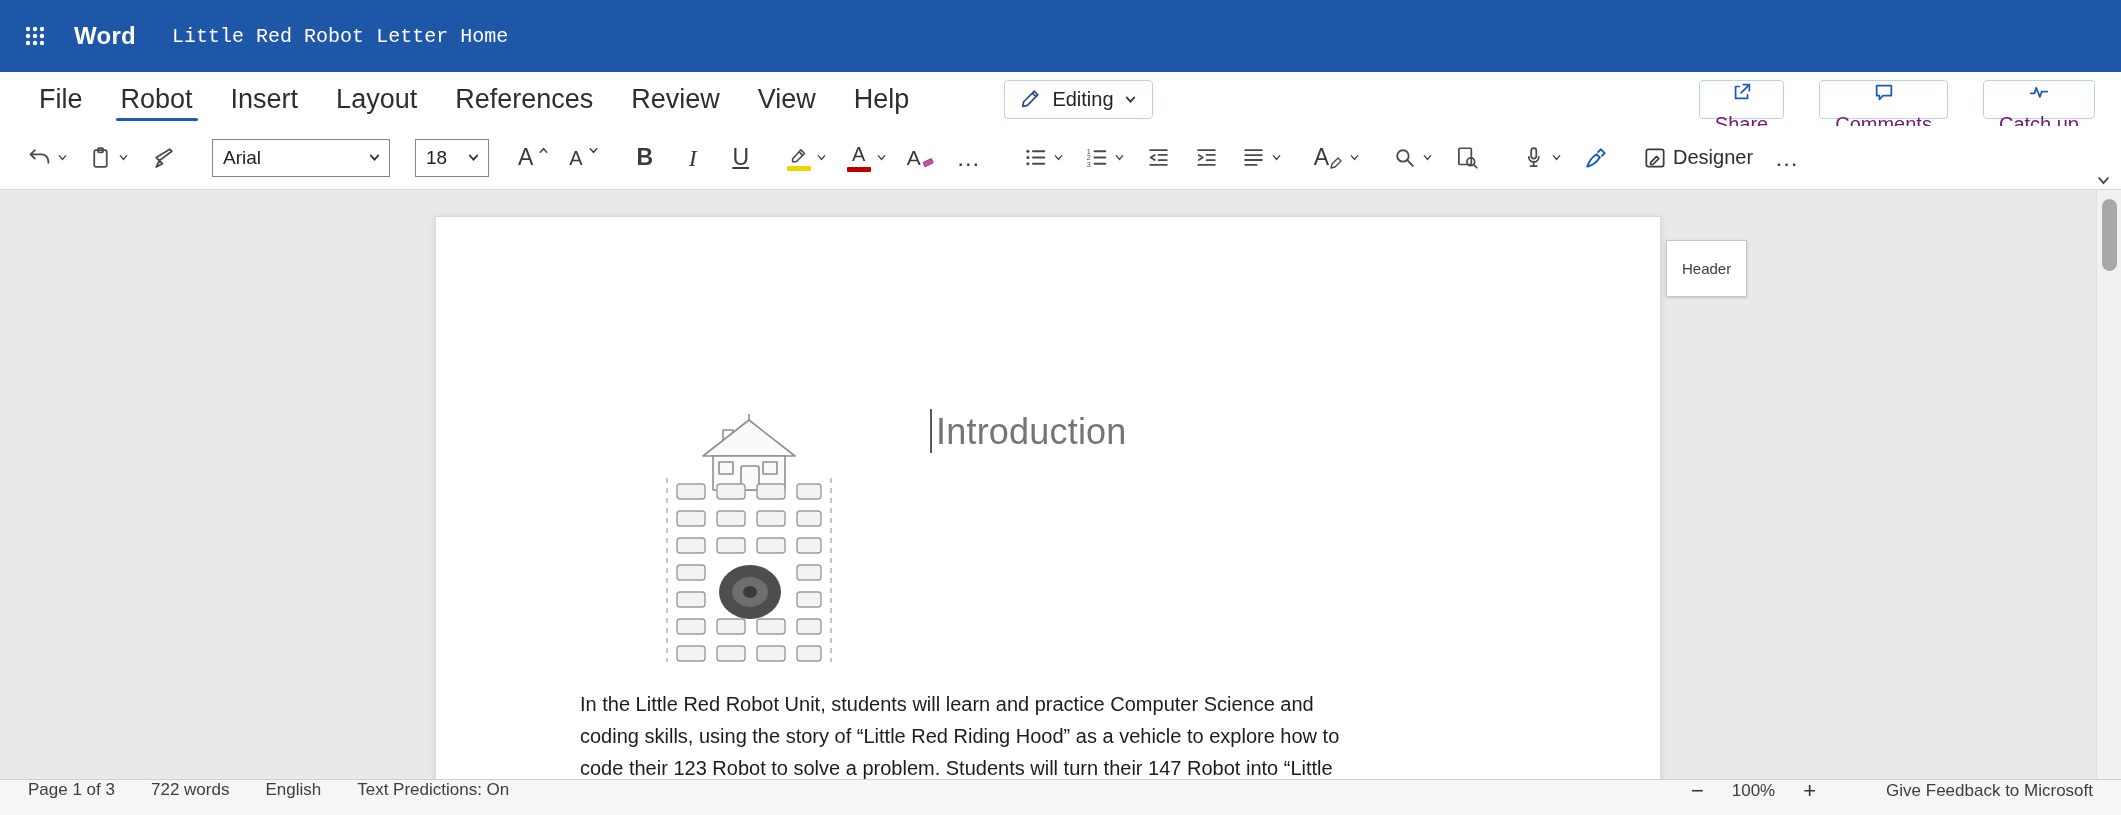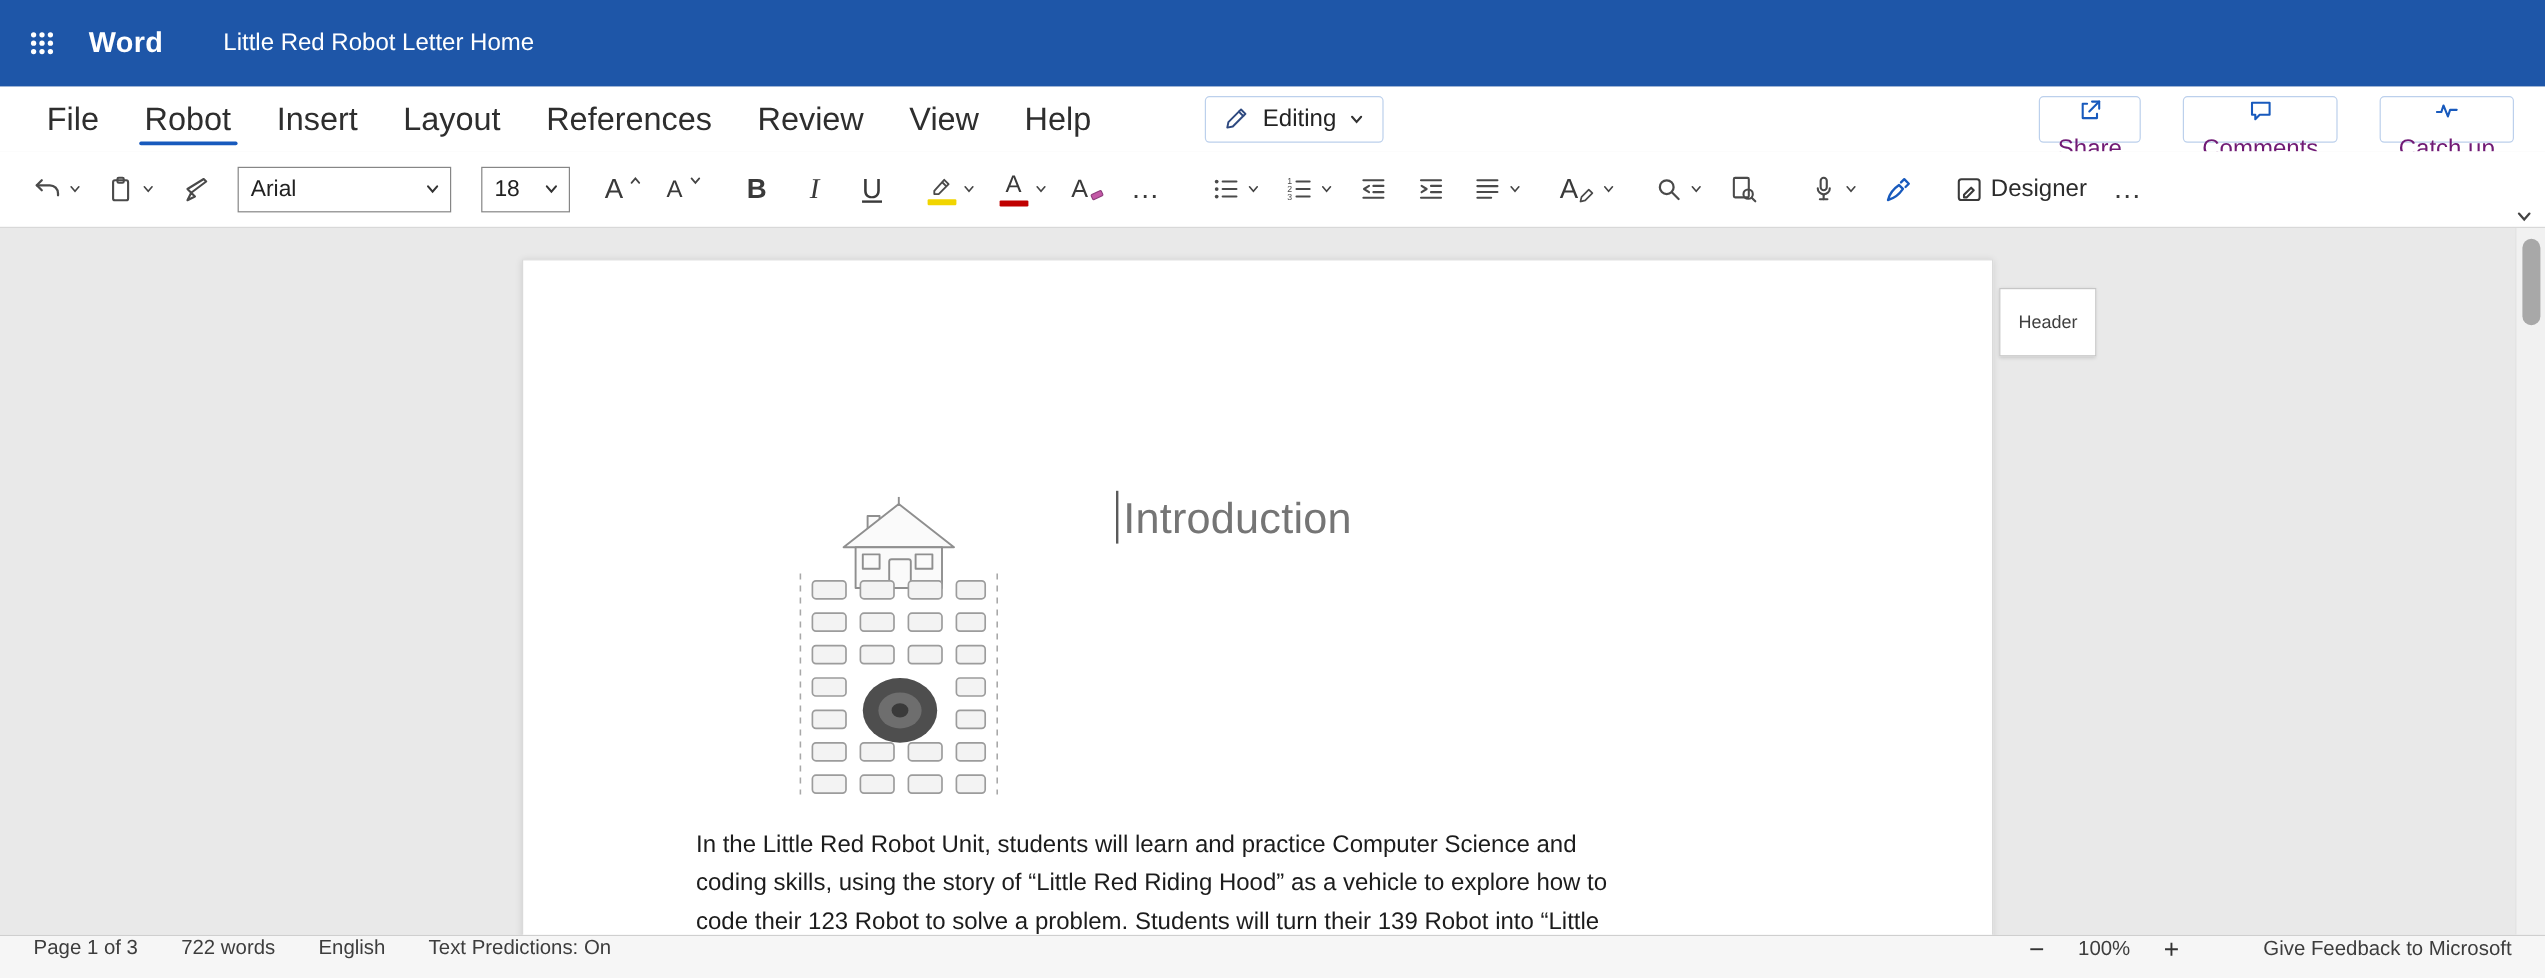"Little Red Robot Letter Home" .doc-title { font-family: none -> Liberation Mono, monospace; margin-left: 50px -> 36px }
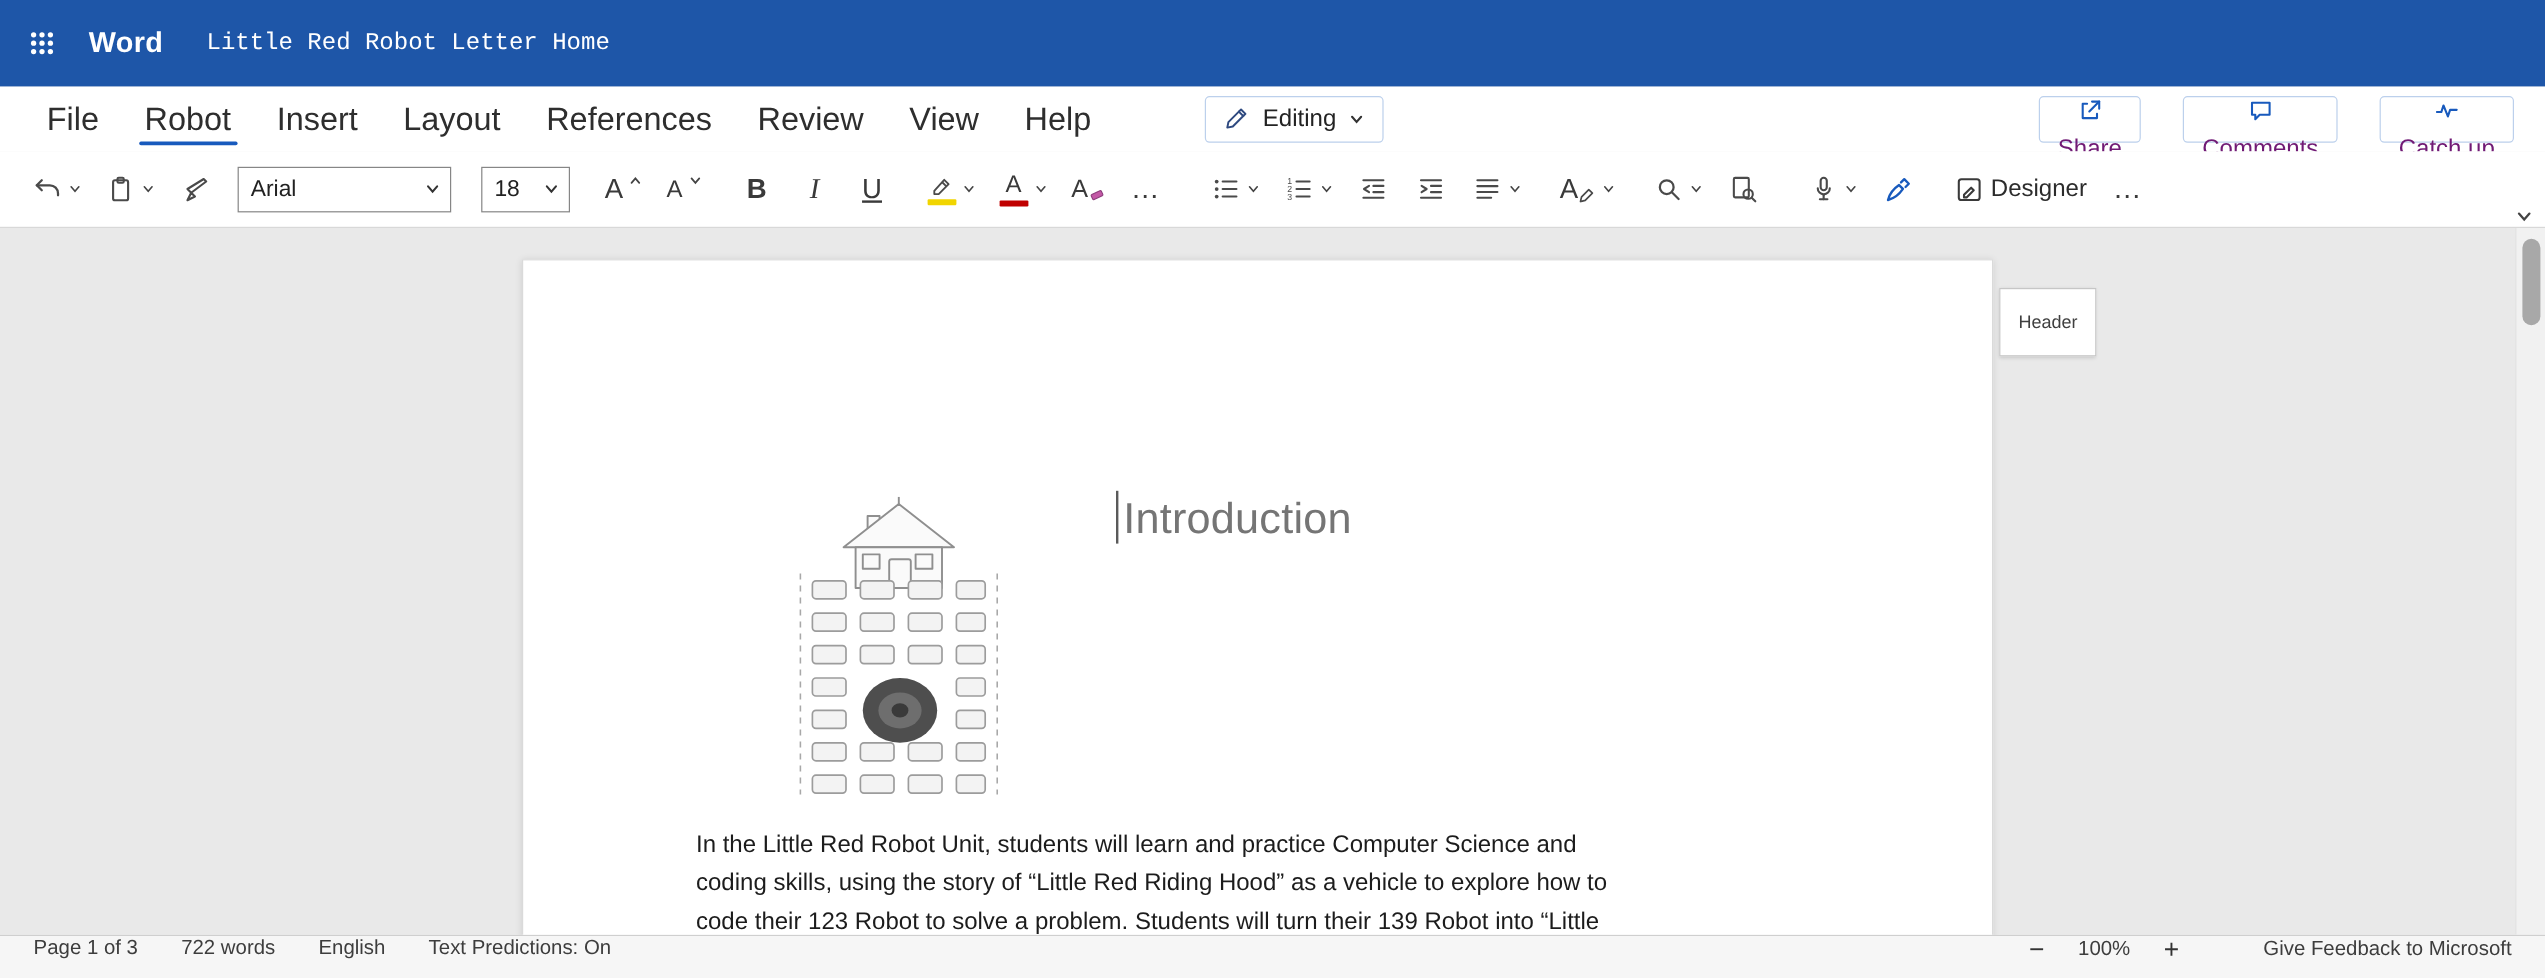"Arial" .combo.font { margin-left: 18px -> 32px }
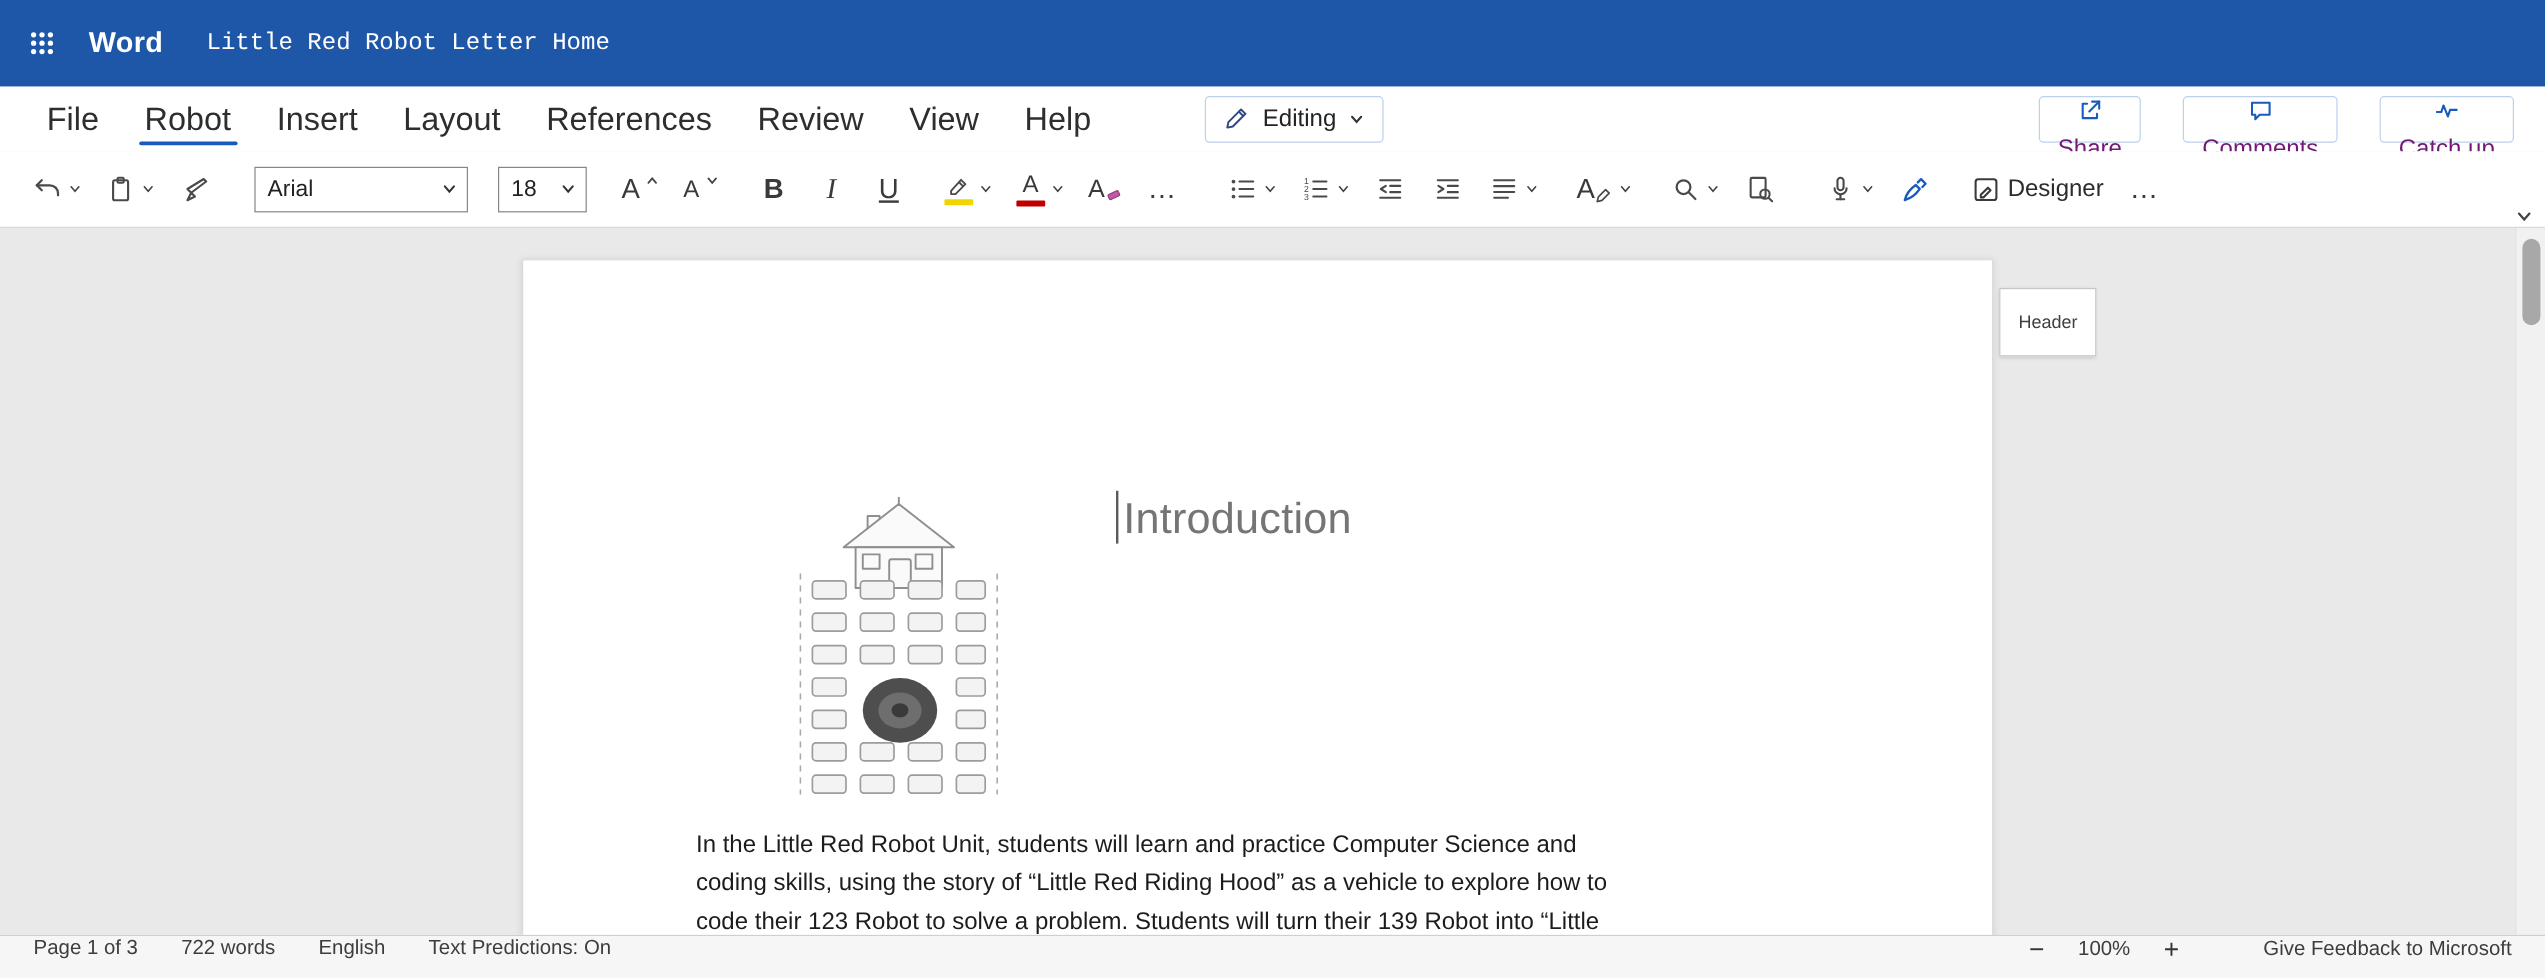"code their 123 Robot to" span.line { text: 139 -> 147 }
